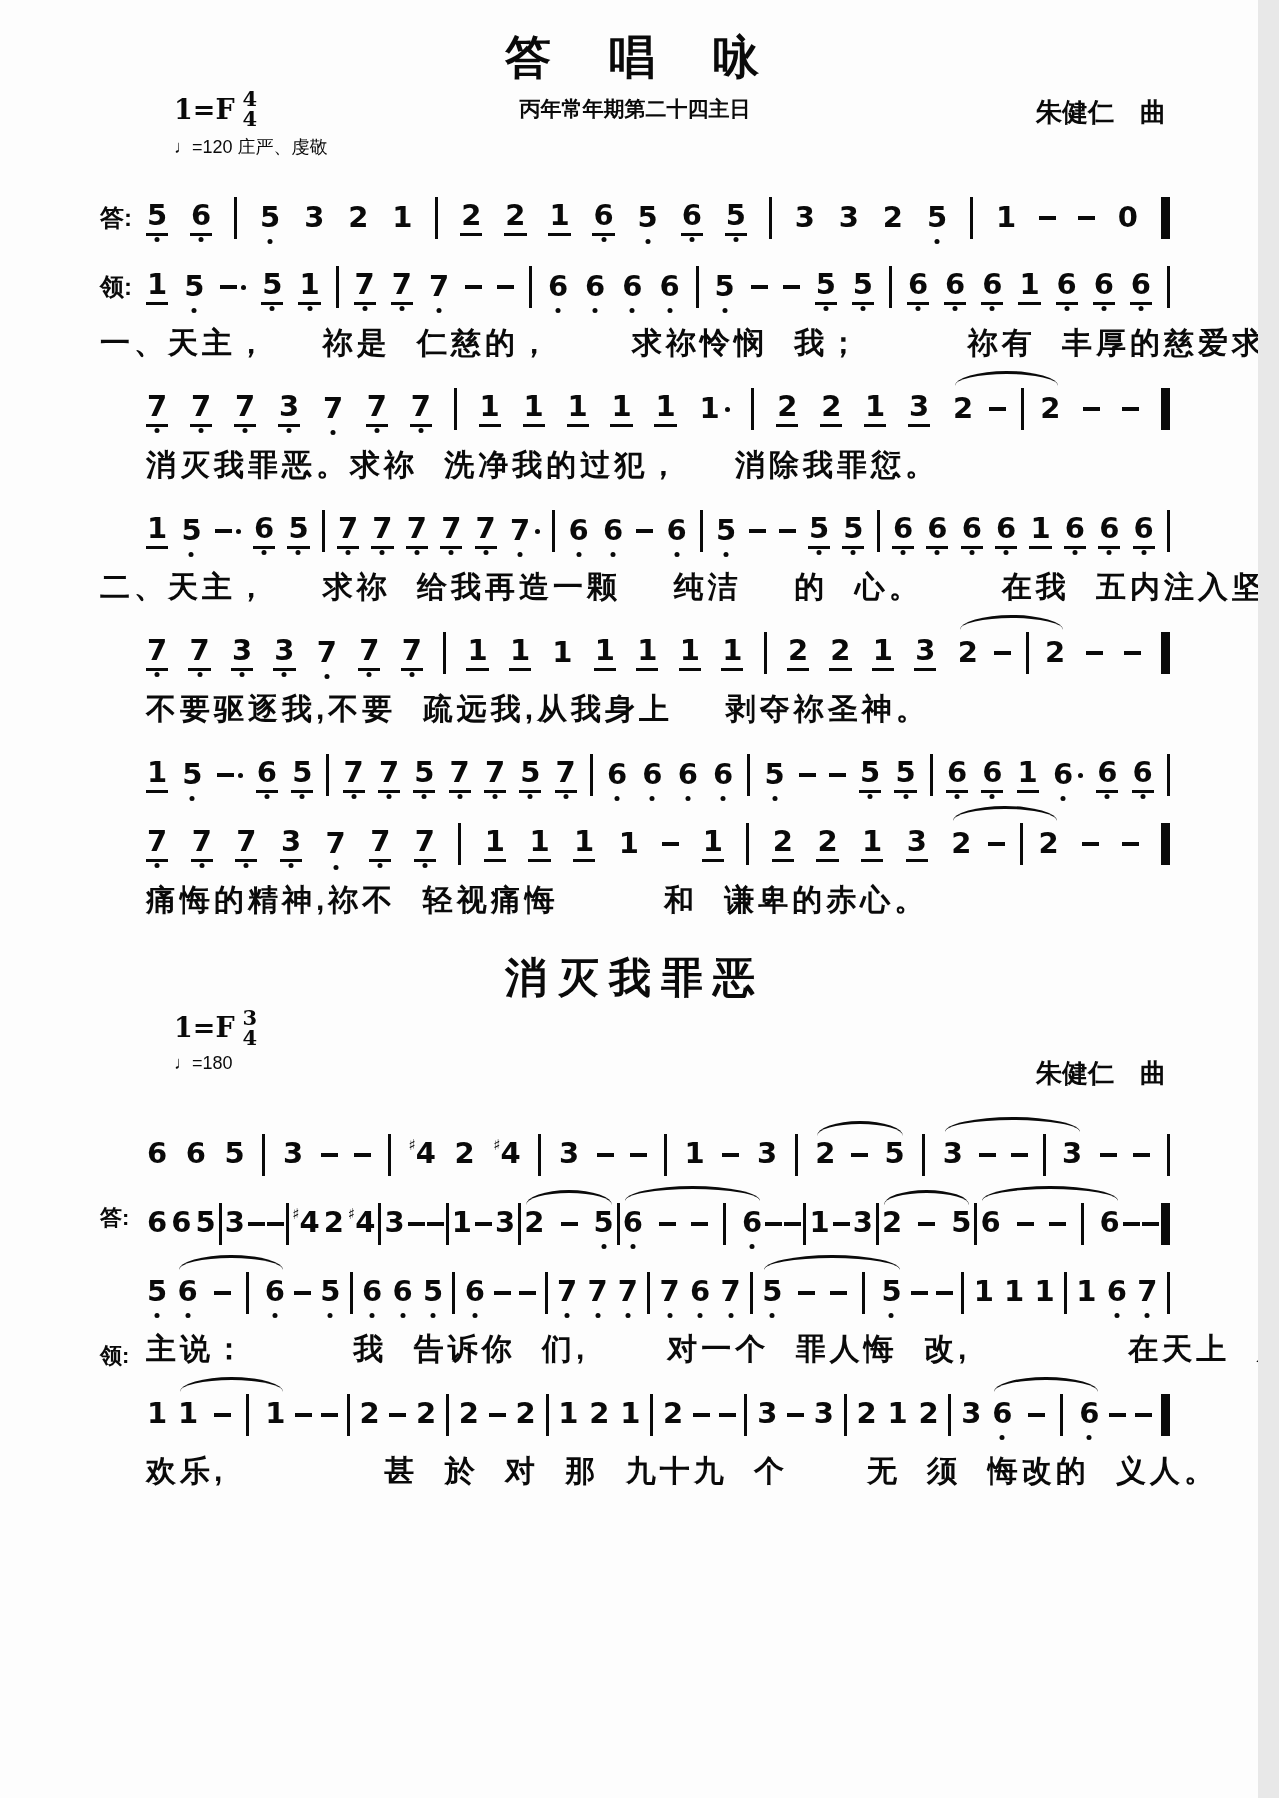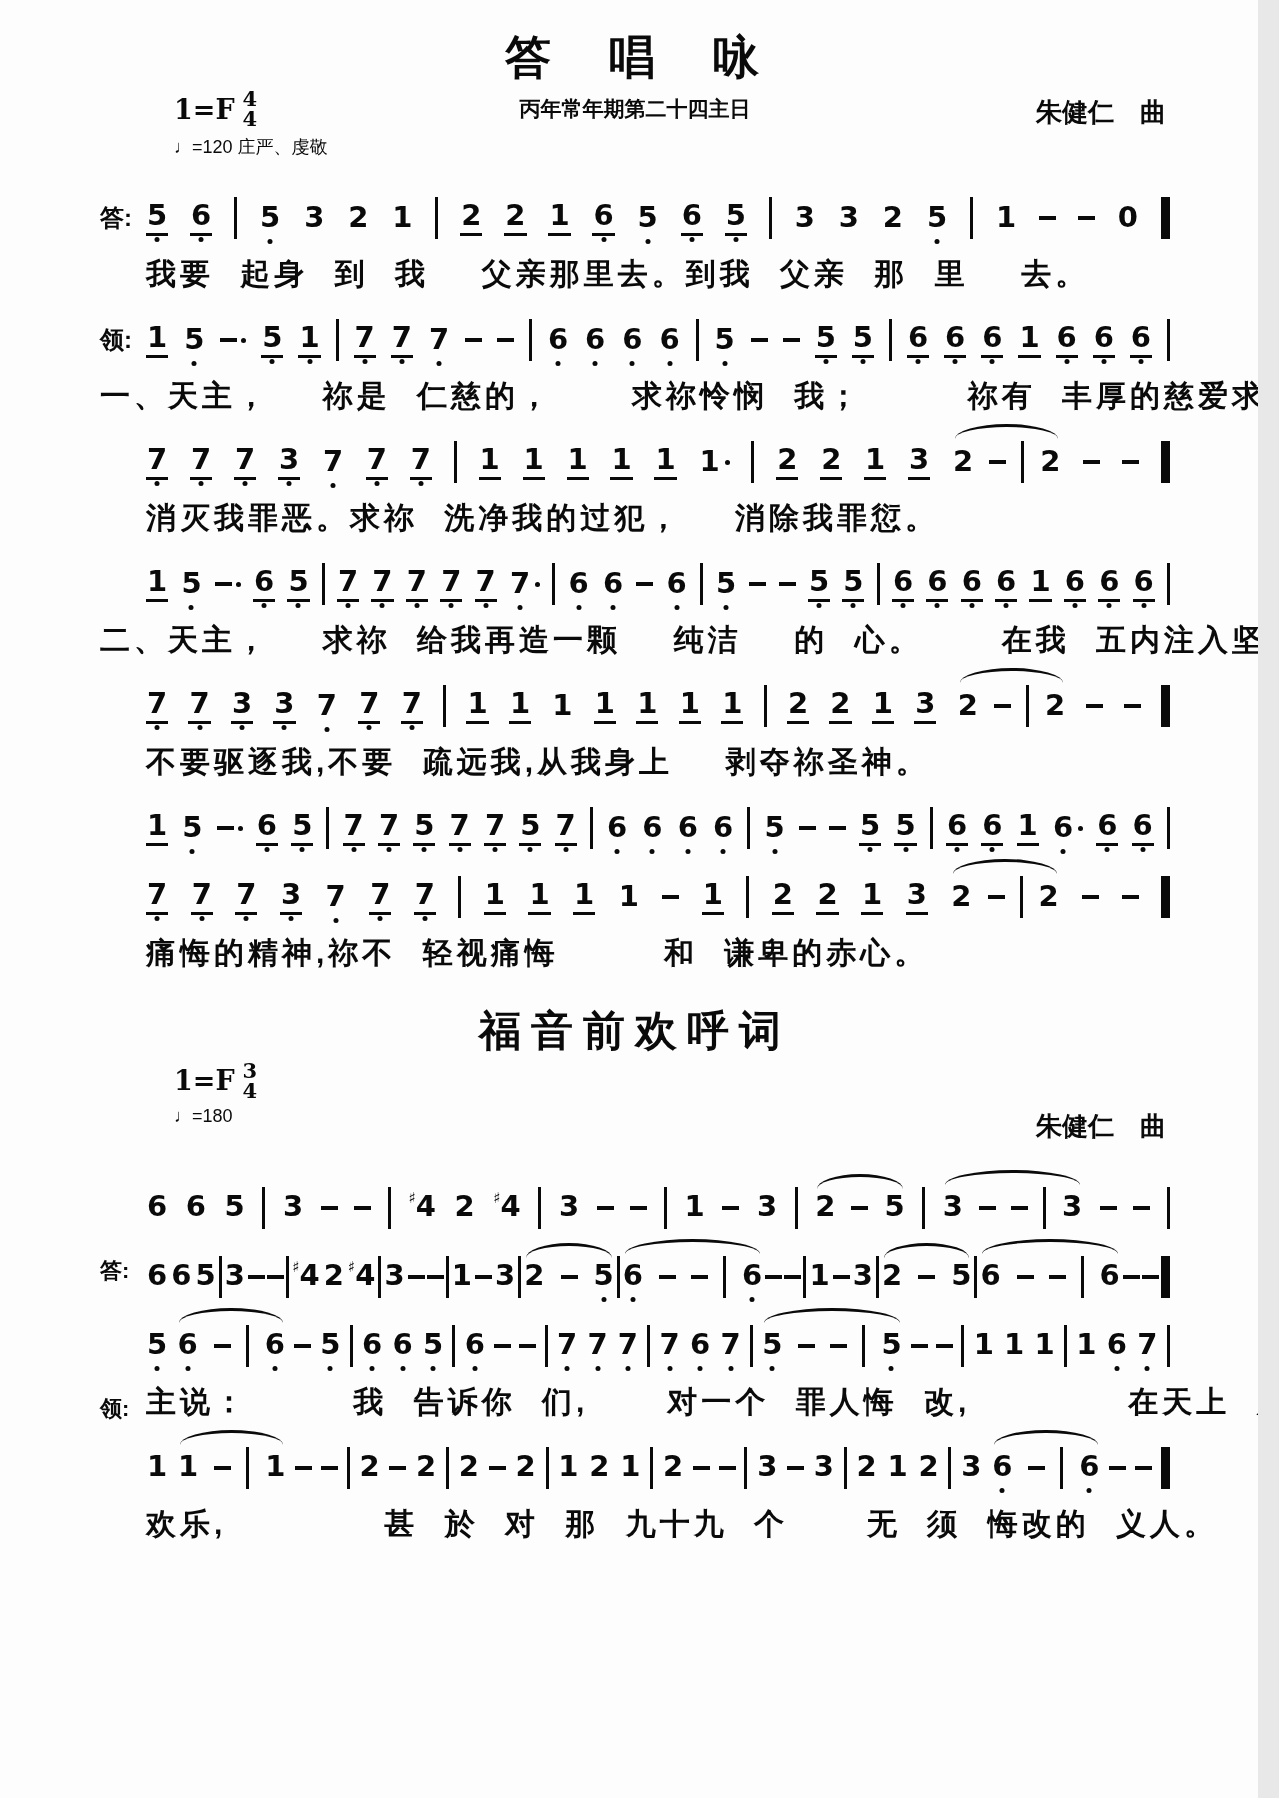"我要 起身 到 我 父亲那里去。到我" div.lyric { html: <div><span>我要 起身 到 我 父亲那里去。到我 父亲 那 里 去。</span></div> -> none }
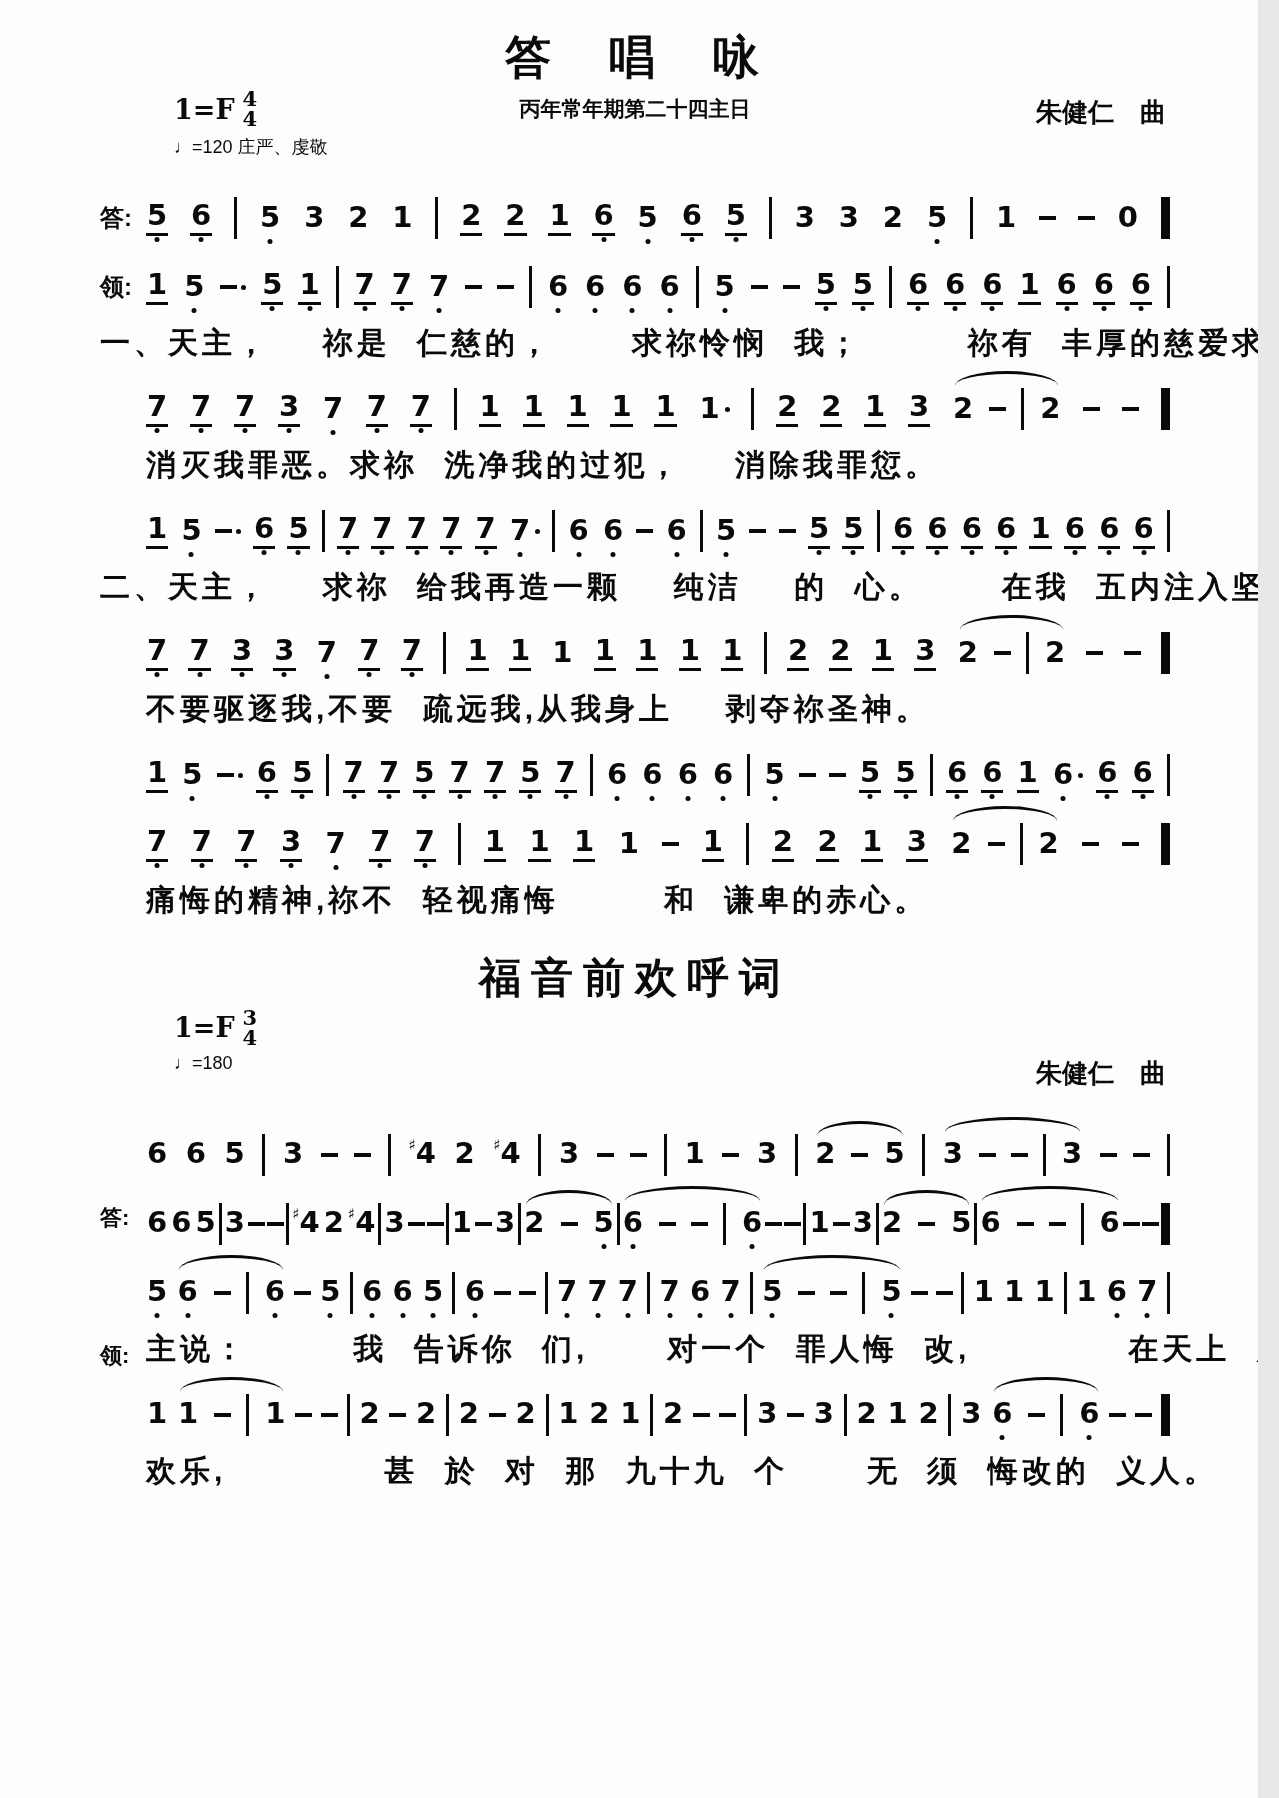"福音前欢呼词" h1.song-title { text: 福音前欢呼词 -> 消灭我罪恶 }
